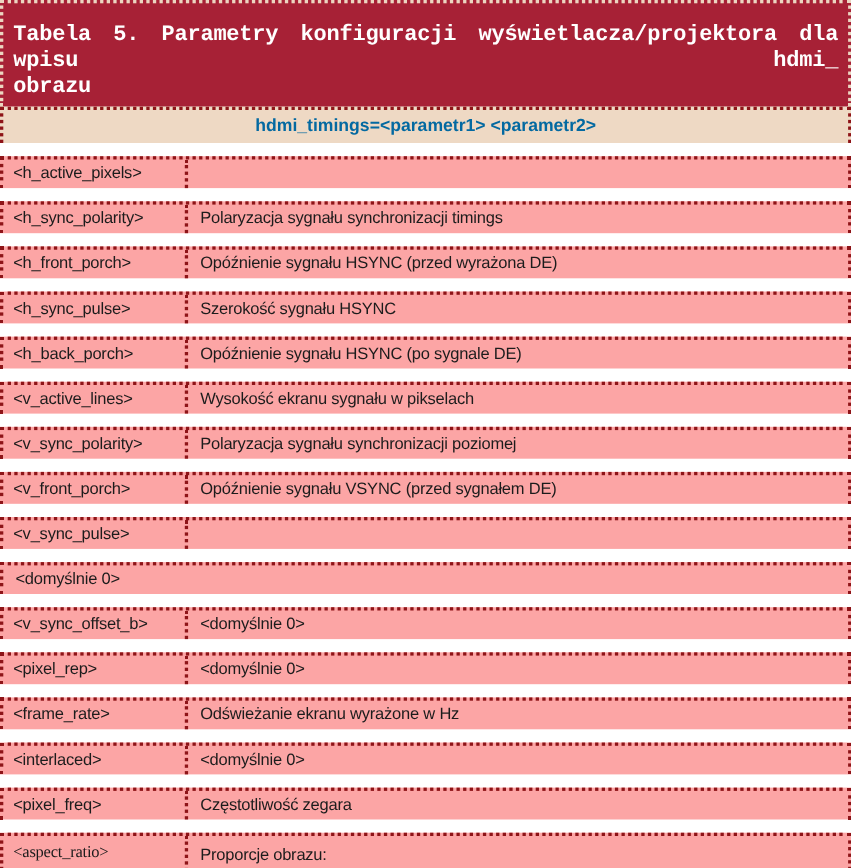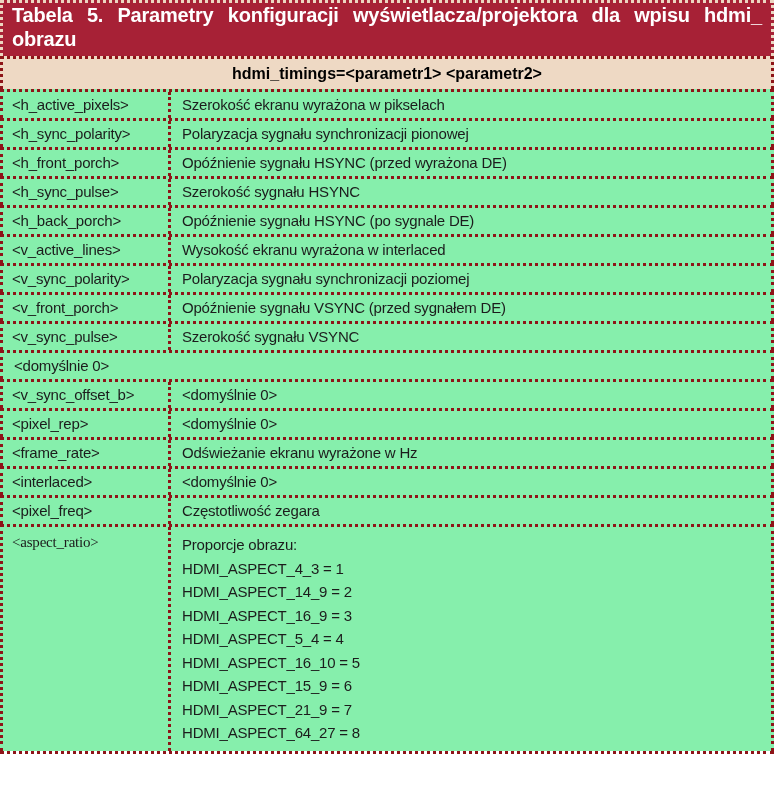"Tabela 5. Parametry konfiguracji" .title { font-family: none -> Liberation Mono, monospace; padding: 0 9px 5px 9px -> 17px 9px 5px 9px }
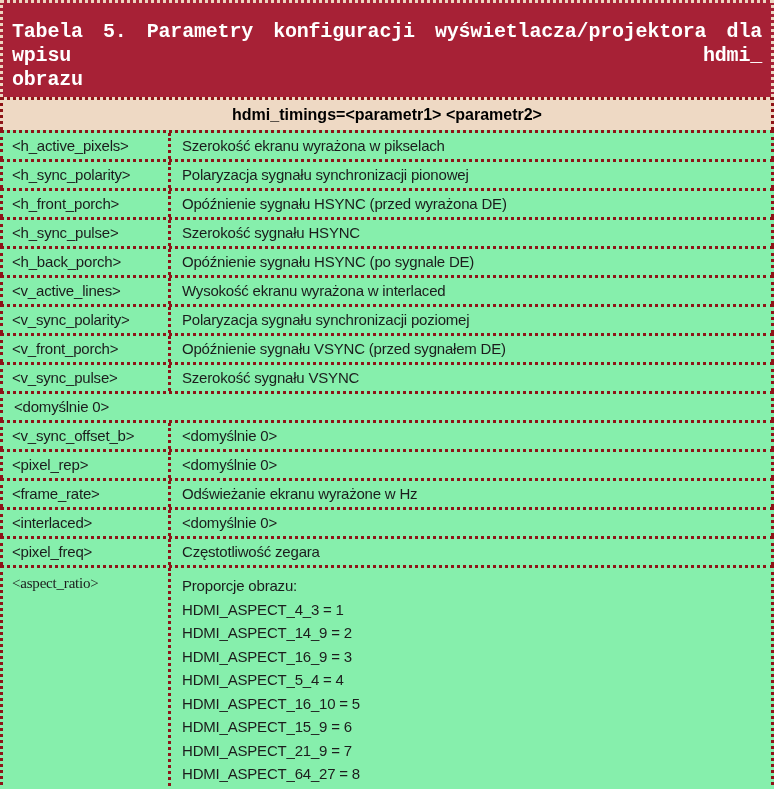"hdmi_timings=<parametr1> <parametr2>" .subheader { color: #000000 -> #0369a1 }
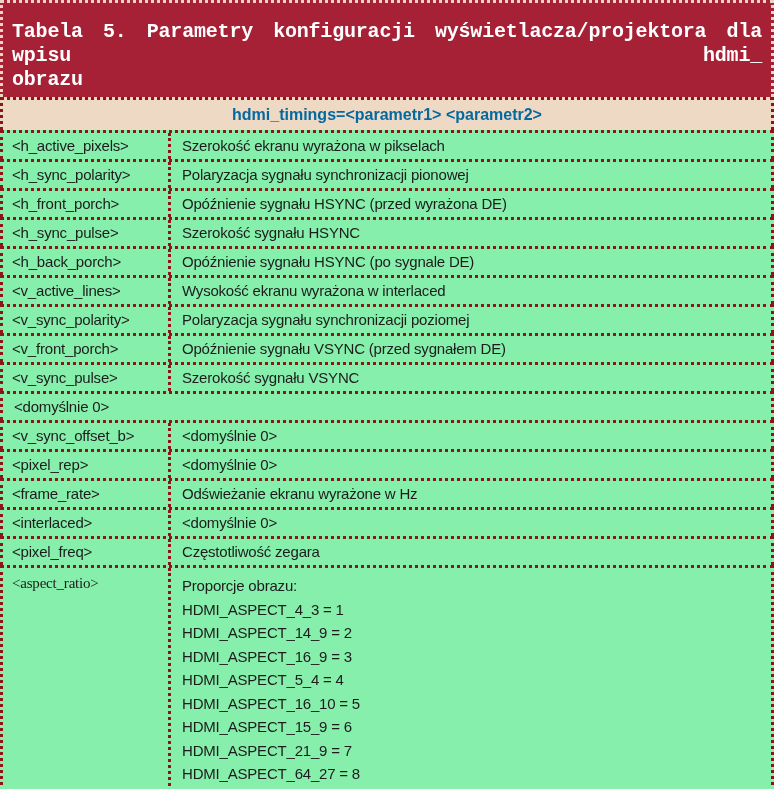"<h_active_pixels>" .row { background: #86efac -> #fca5a5; margin-top: none -> 12px }
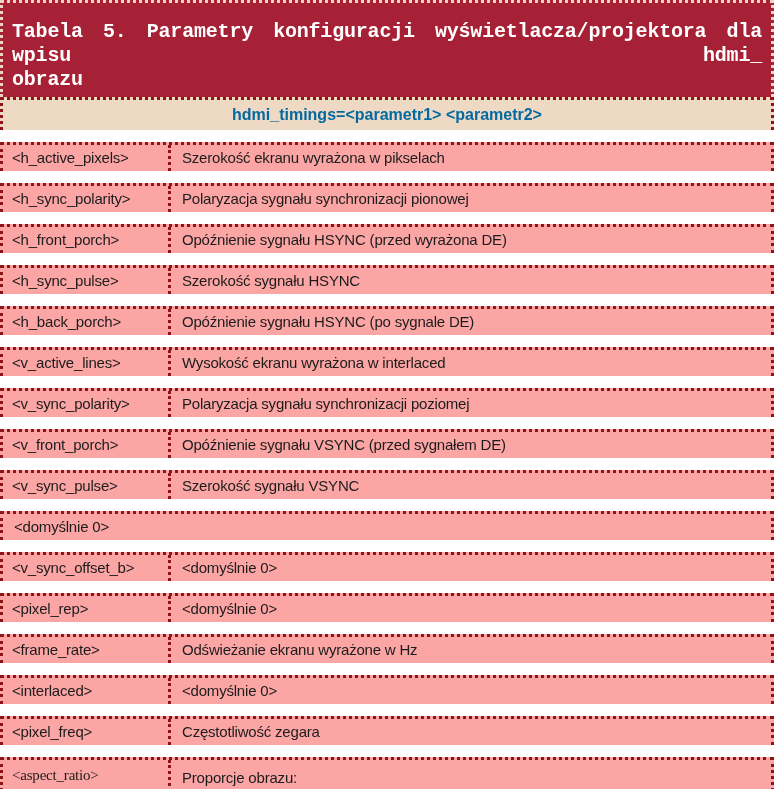"Szerokość ekranu wyrażona w pikselach" div.desc-cell { html: <div>Szerokość ekranu wyrażona w pikselach</div> -> none }
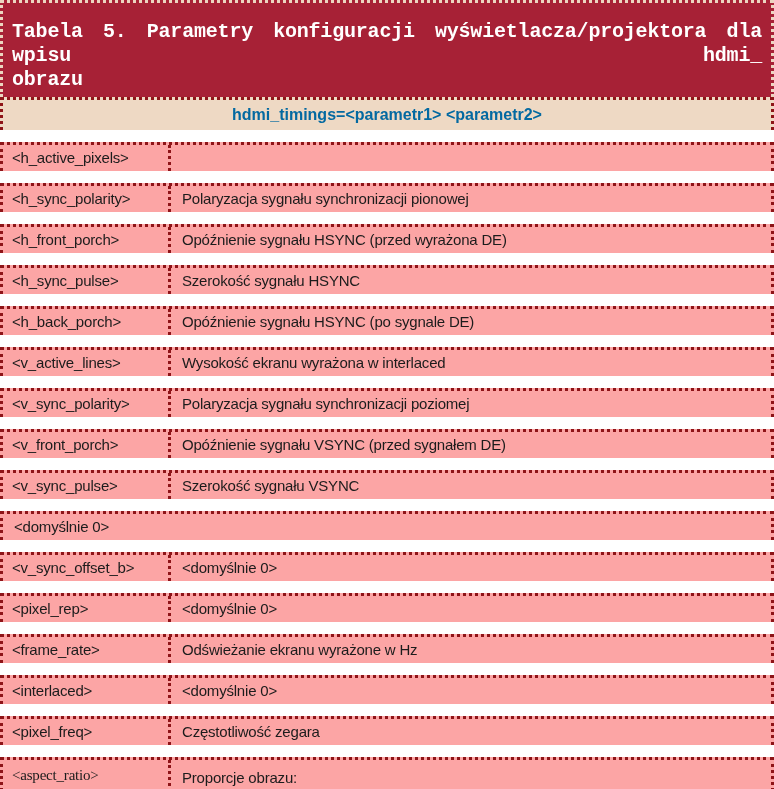"Polaryzacja sygnału synchronizacji pionowej" div.desc-cell { text: pionowej -> timings }
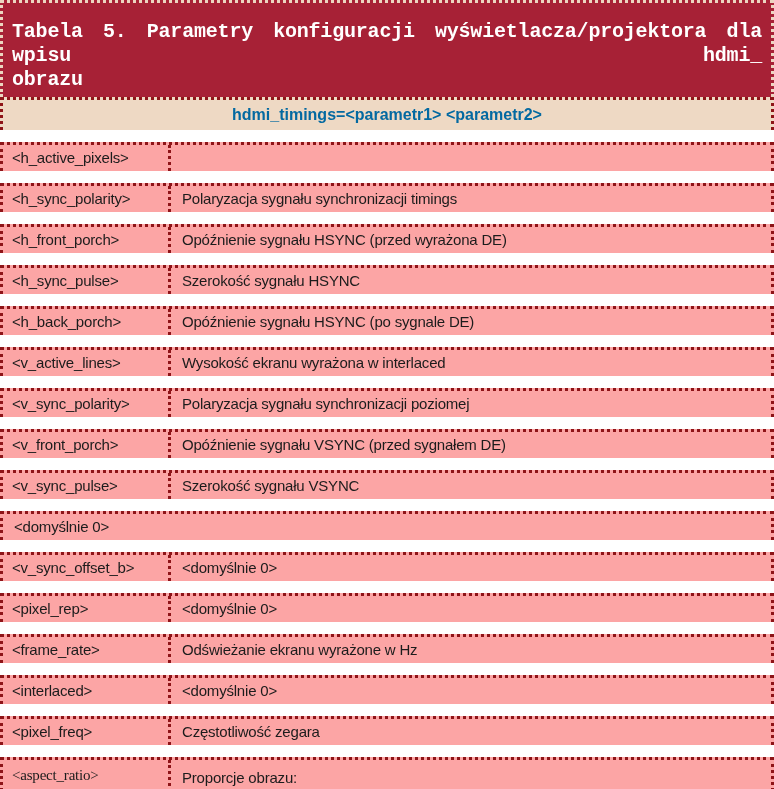"Wysokość ekranu wyrażona w interlaced" div.desc-cell { text: wyrażona w interlaced -> sygnału w pikselach }
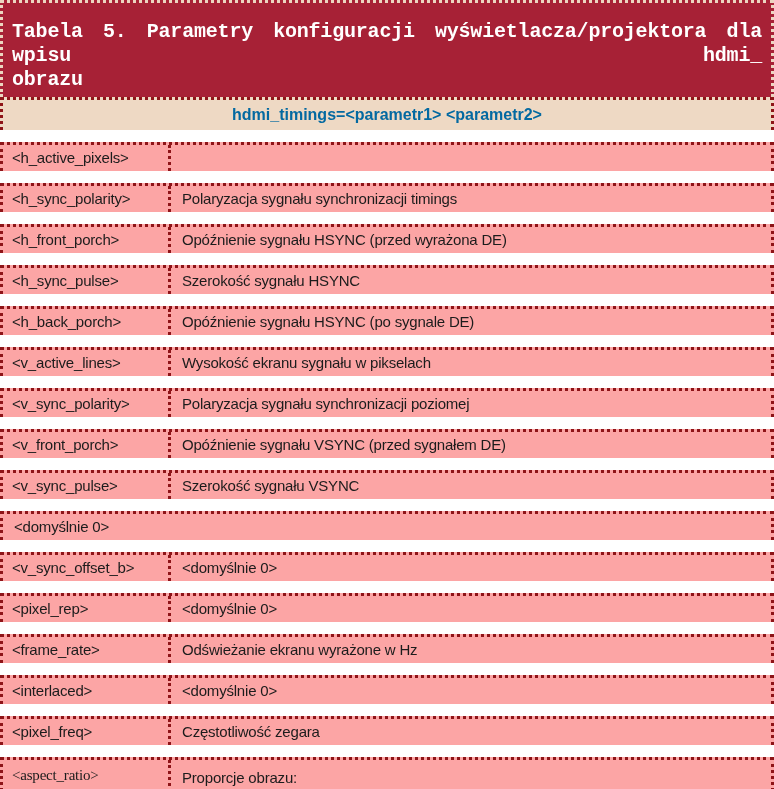"Szerokość sygnału VSYNC" div.desc-cell { html: <div>Szerokość sygnału VSYNC</div> -> none }
